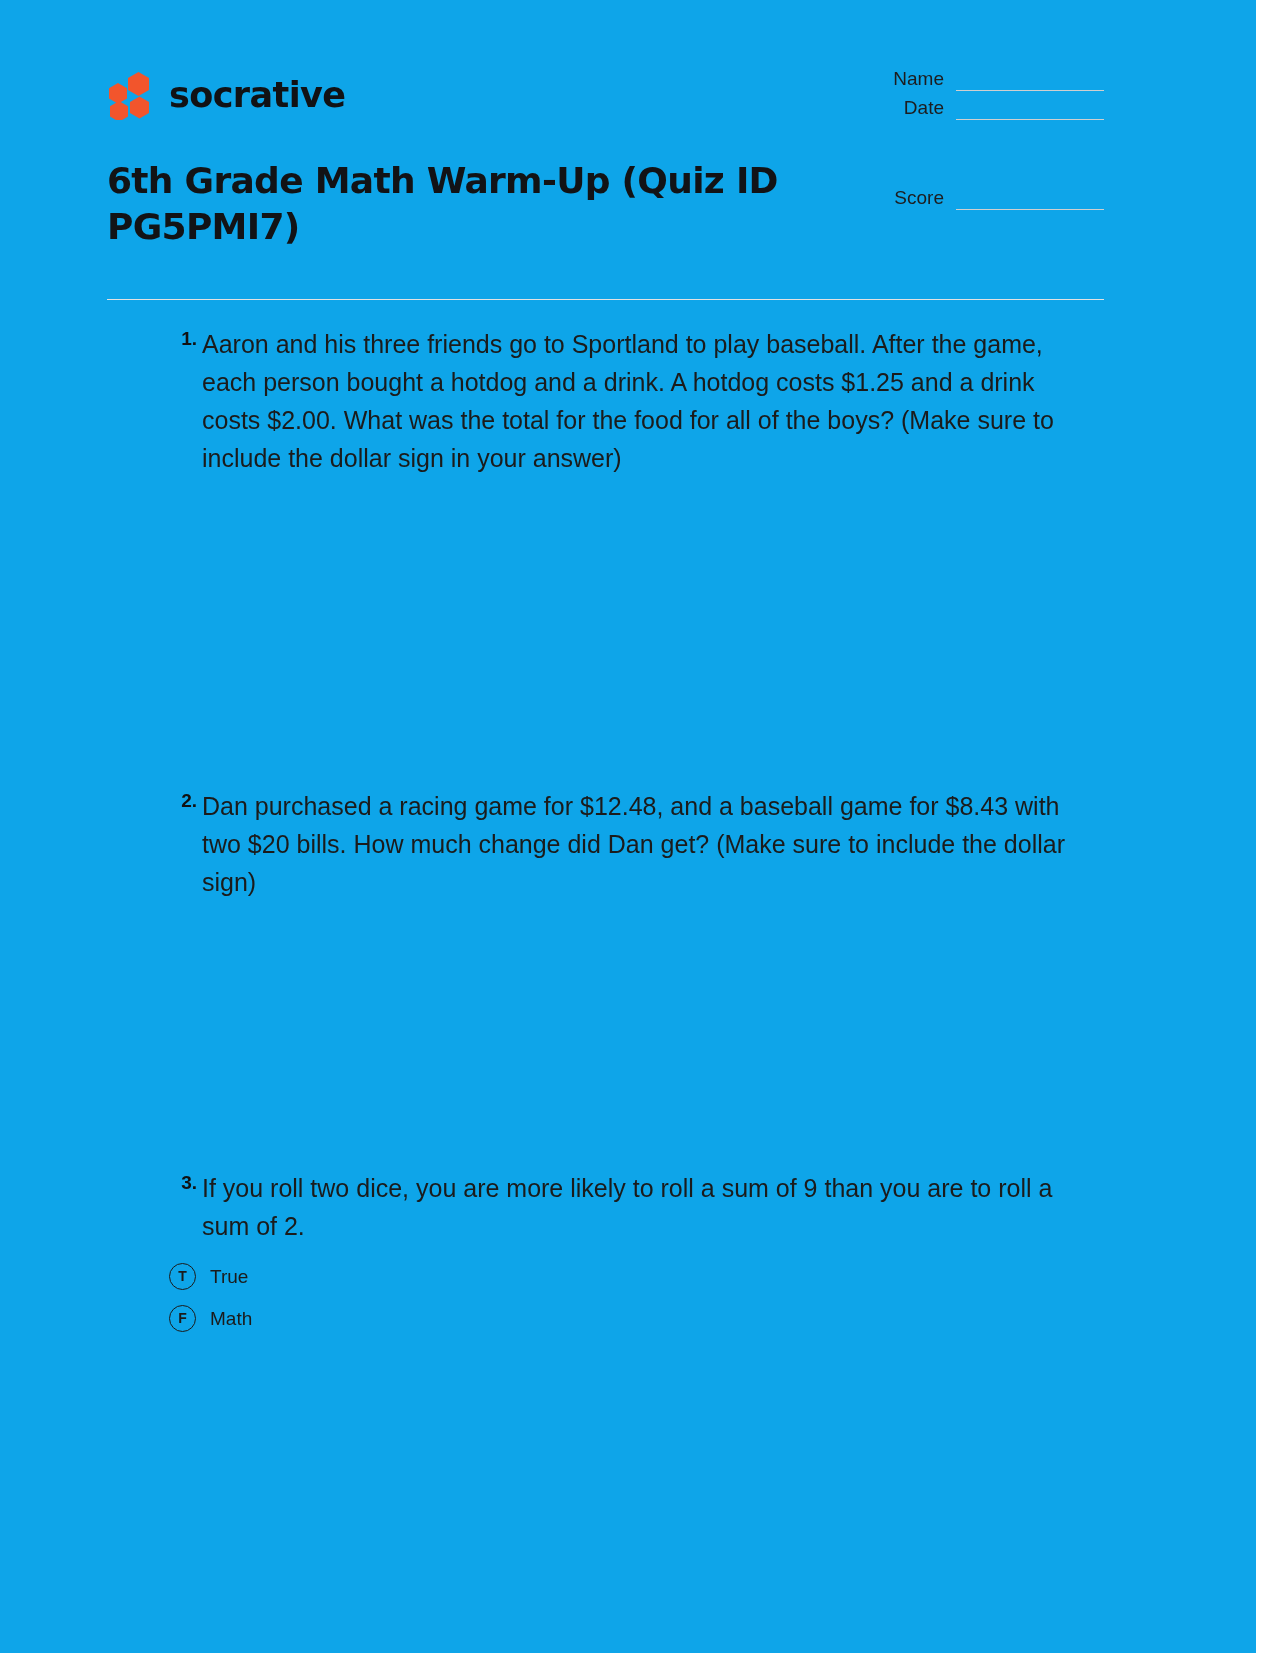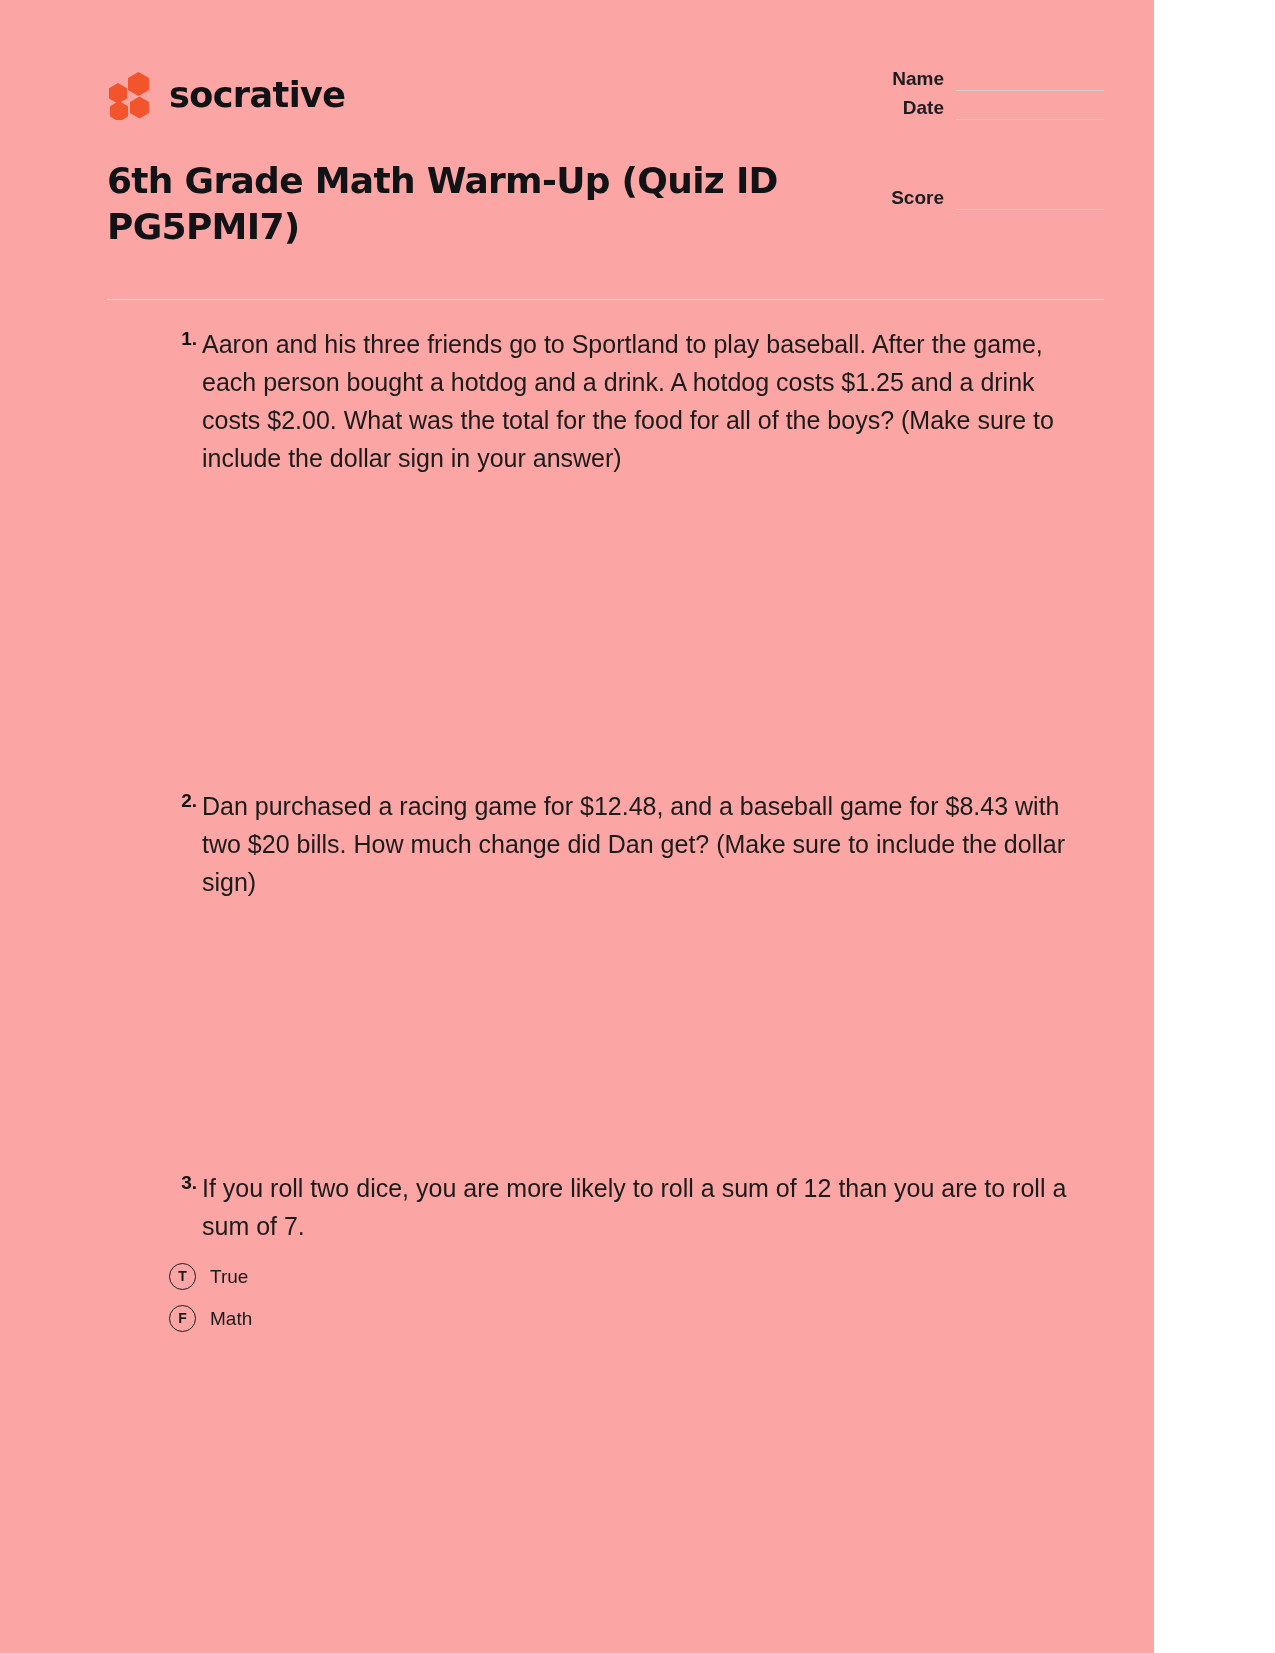"socrative" .page { background: #fca5a5 -> #0ea5e9; width: 1154px -> 1256px }
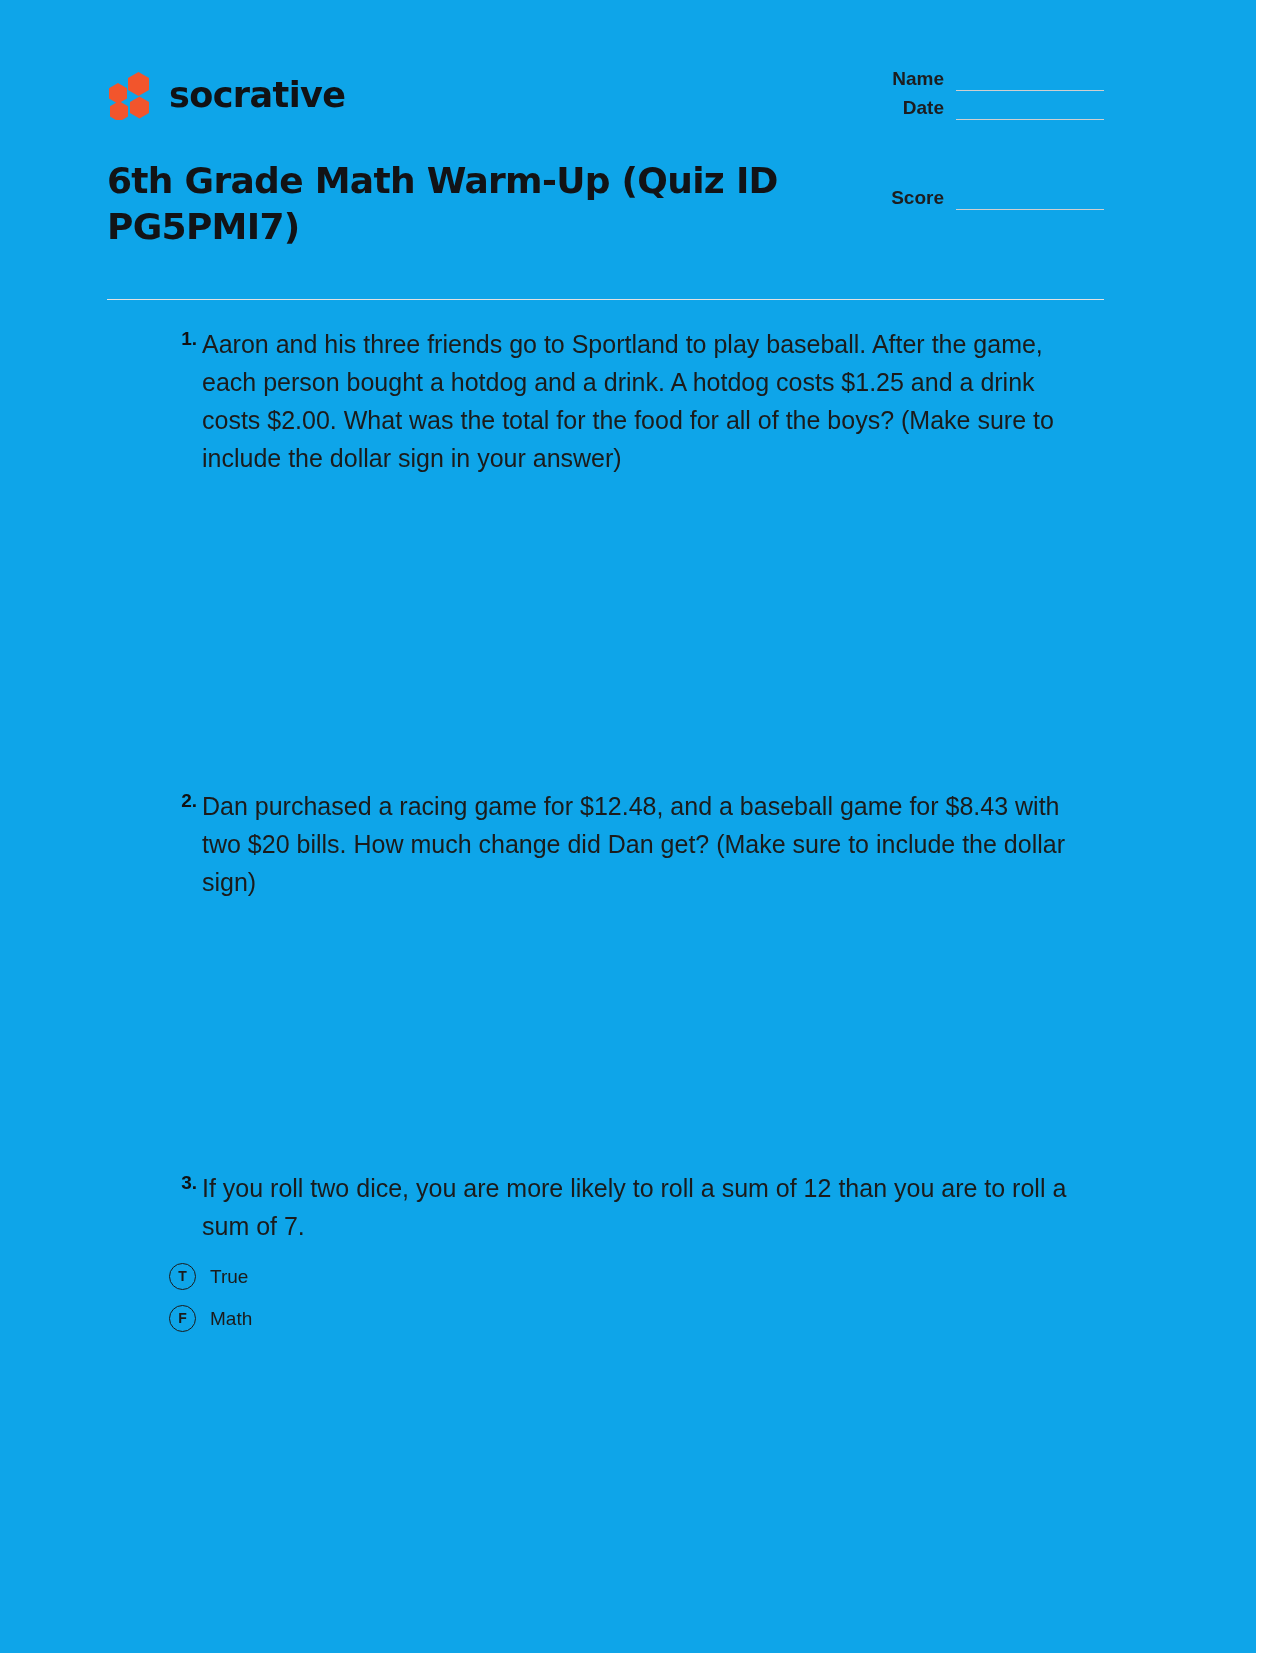"Name" .field-label { font-weight: 700 -> 400 }
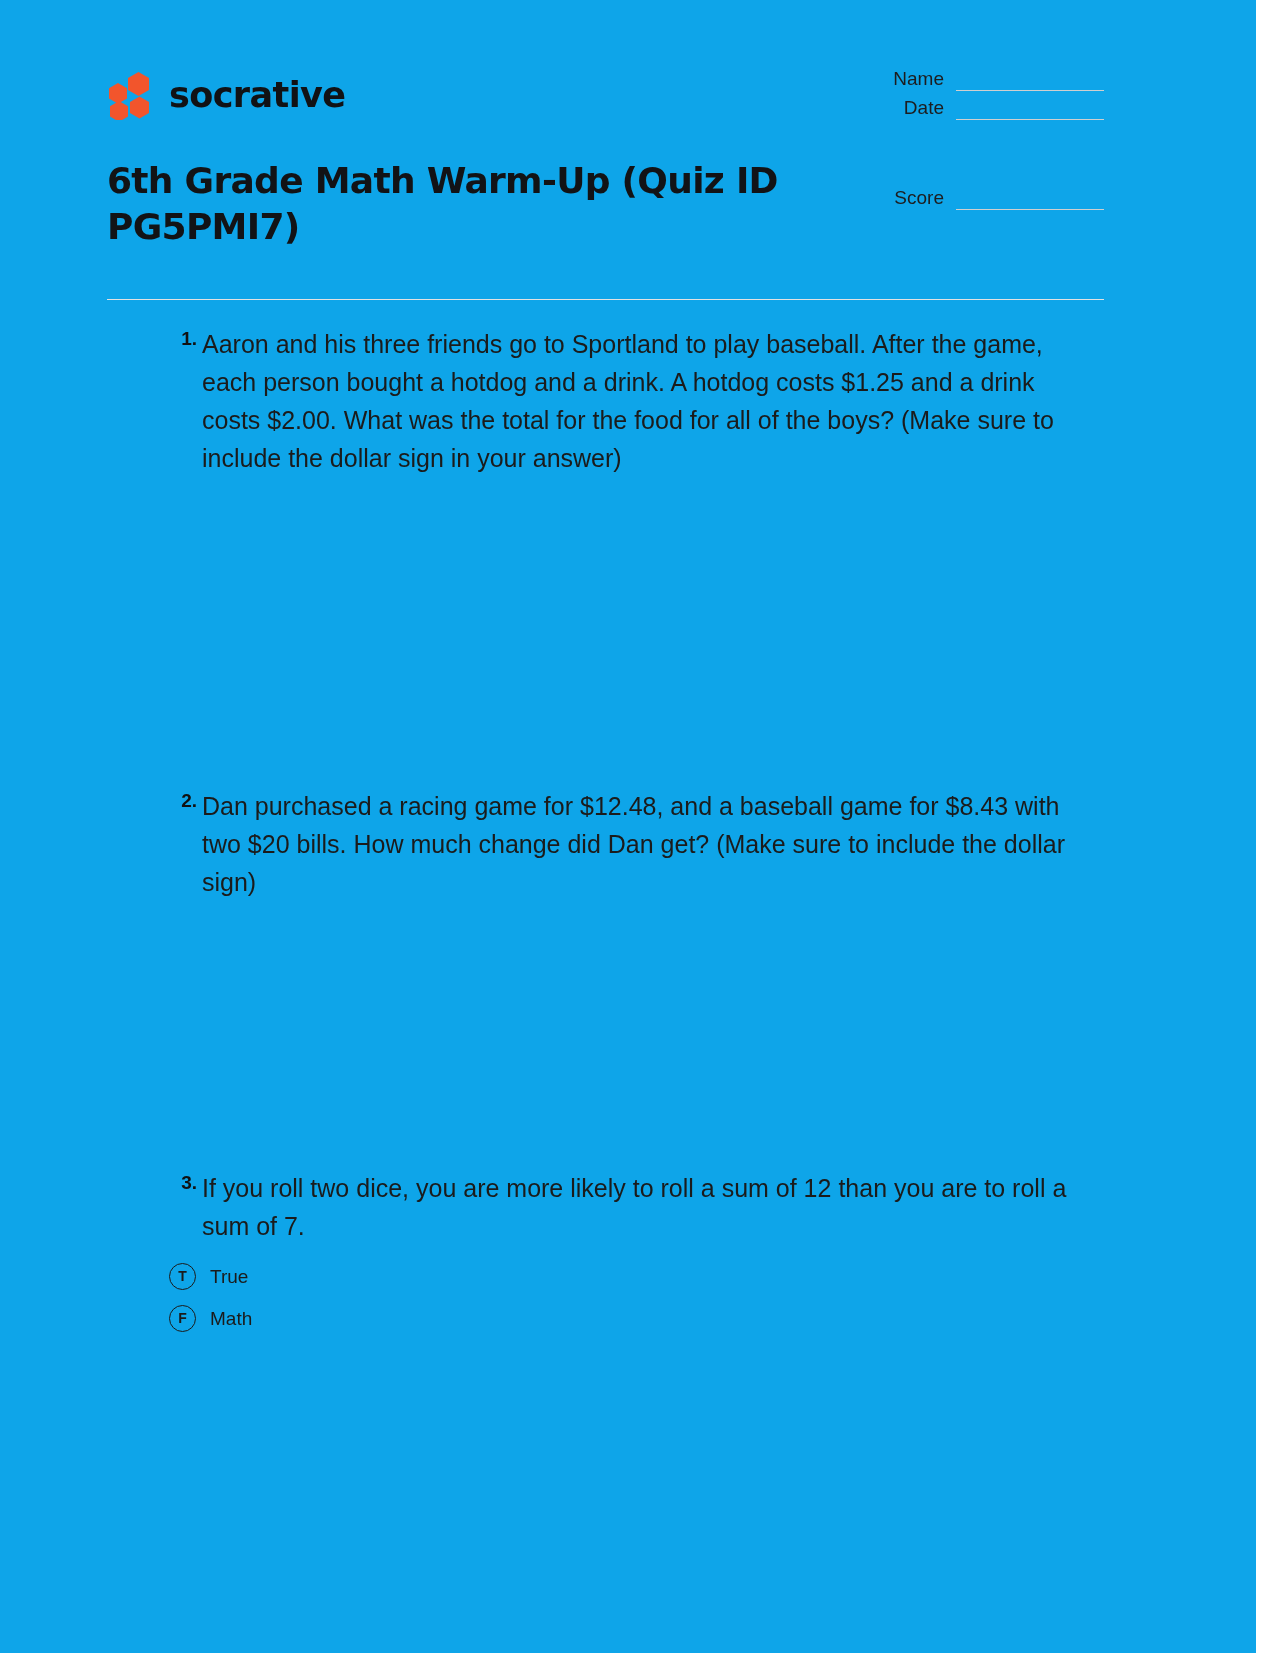"If you roll two dice," p.q-text { text: 12 than you are to roll a sum of 7 -> 9 than you are to roll a sum of 2 }
